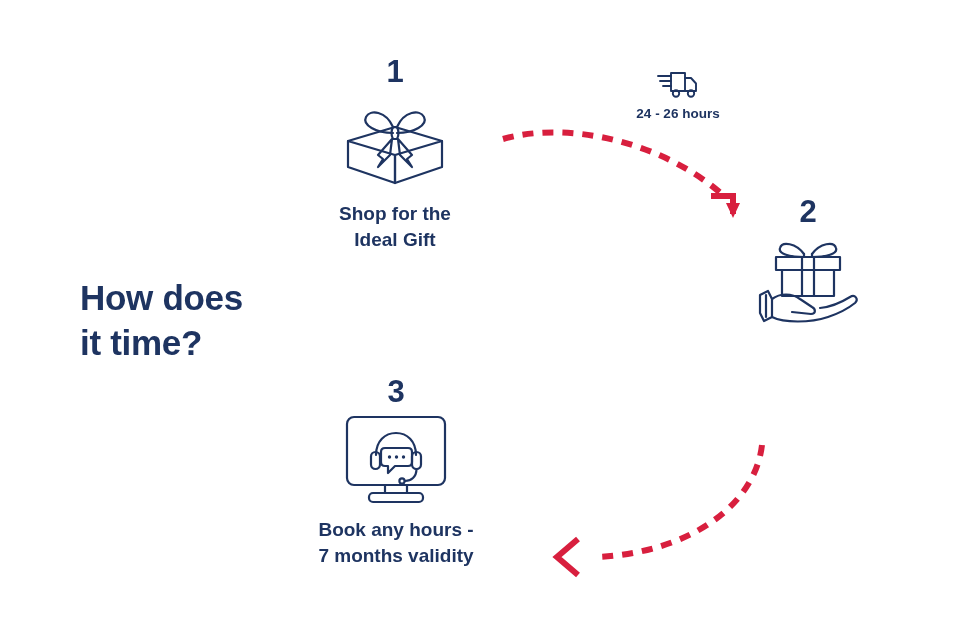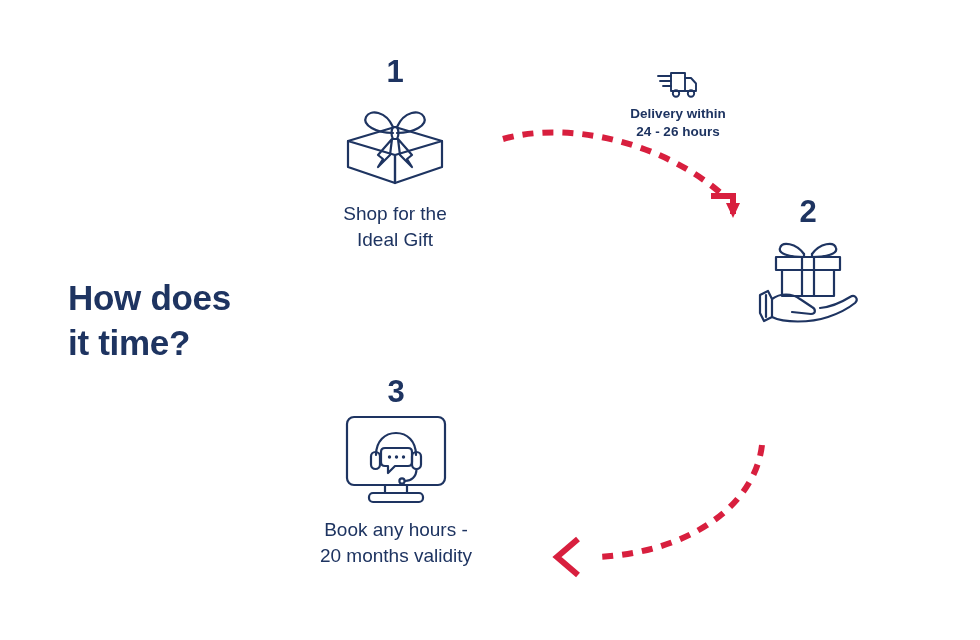"Delivery within" span.dline { html: <span>Delivery within</span> -> none }
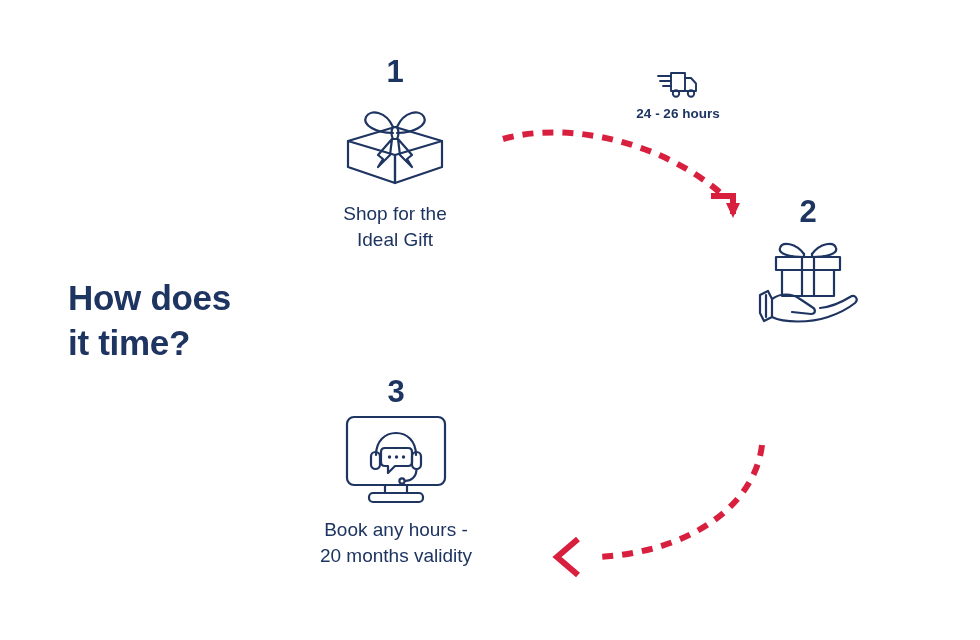"Shop for the" .step-label { font-weight: normal -> bold }
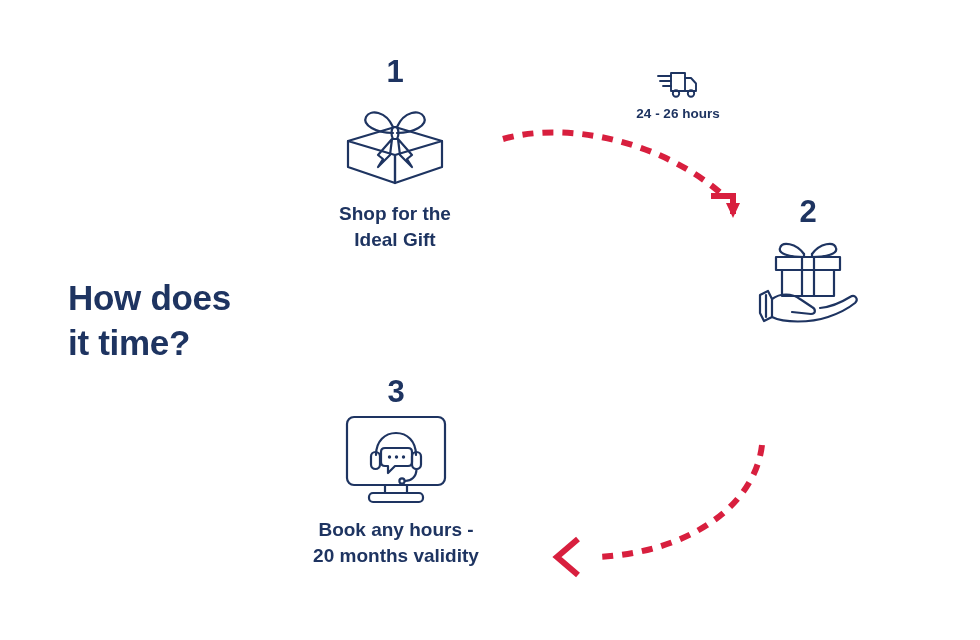"How does" .heading { left: 68px -> 80px }
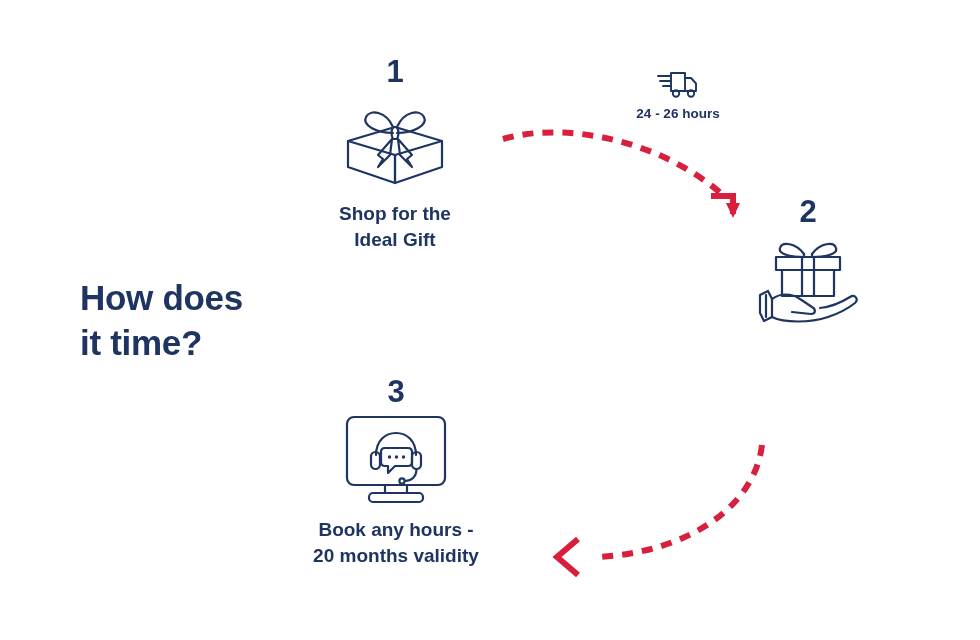"20 months validity" span.lline { text: 20 -> 7 }
